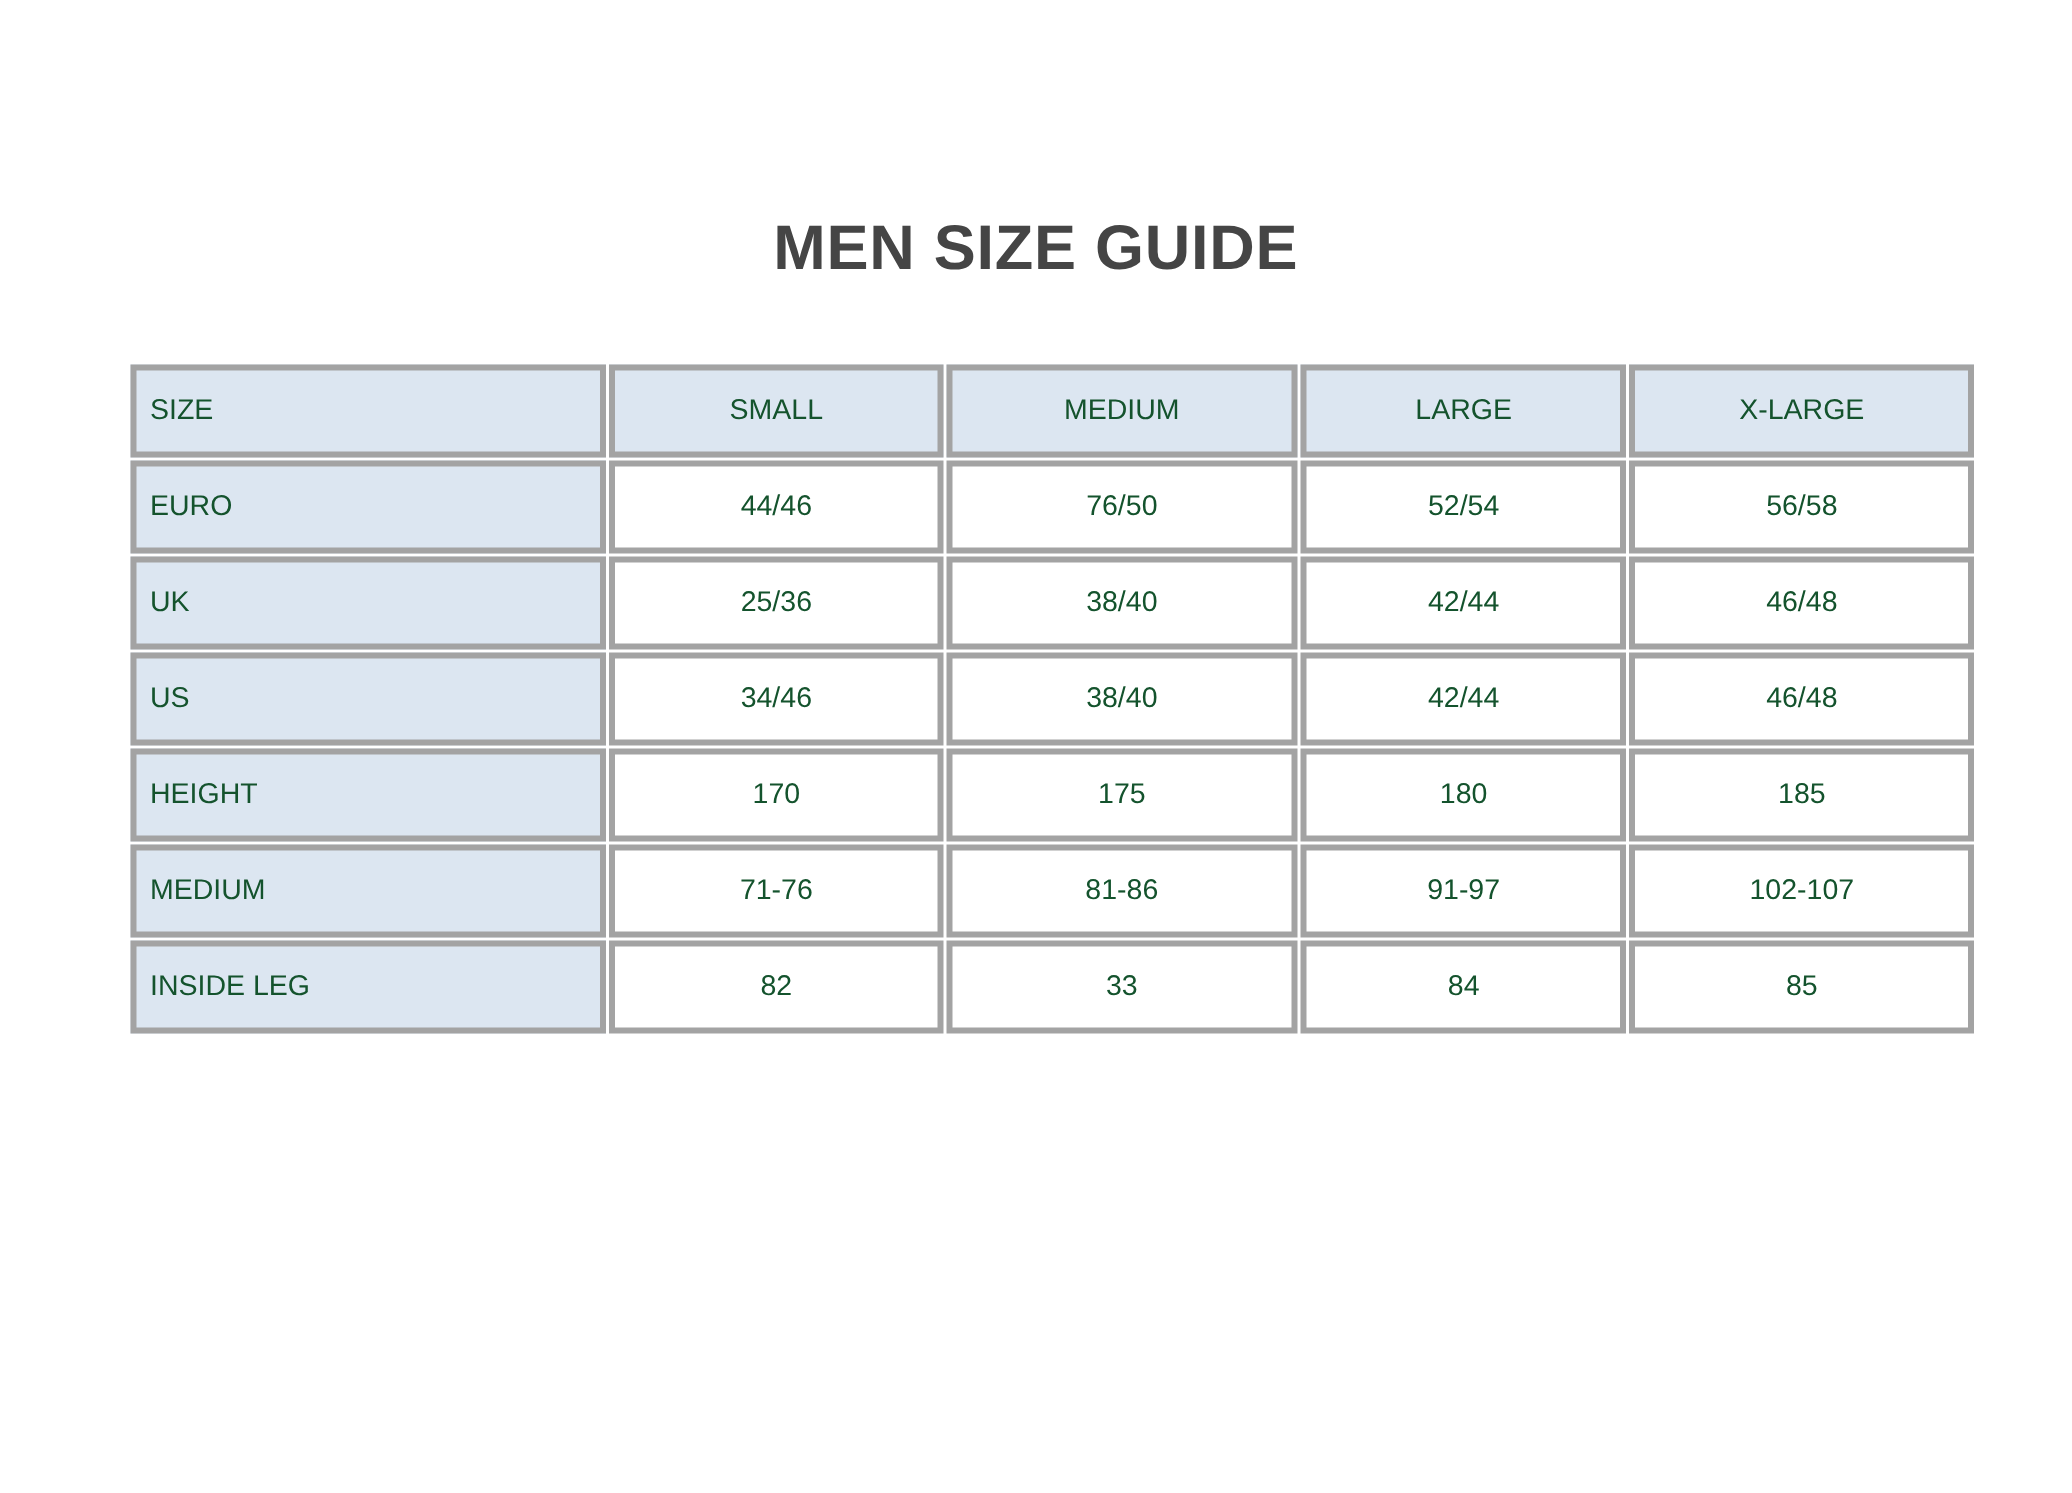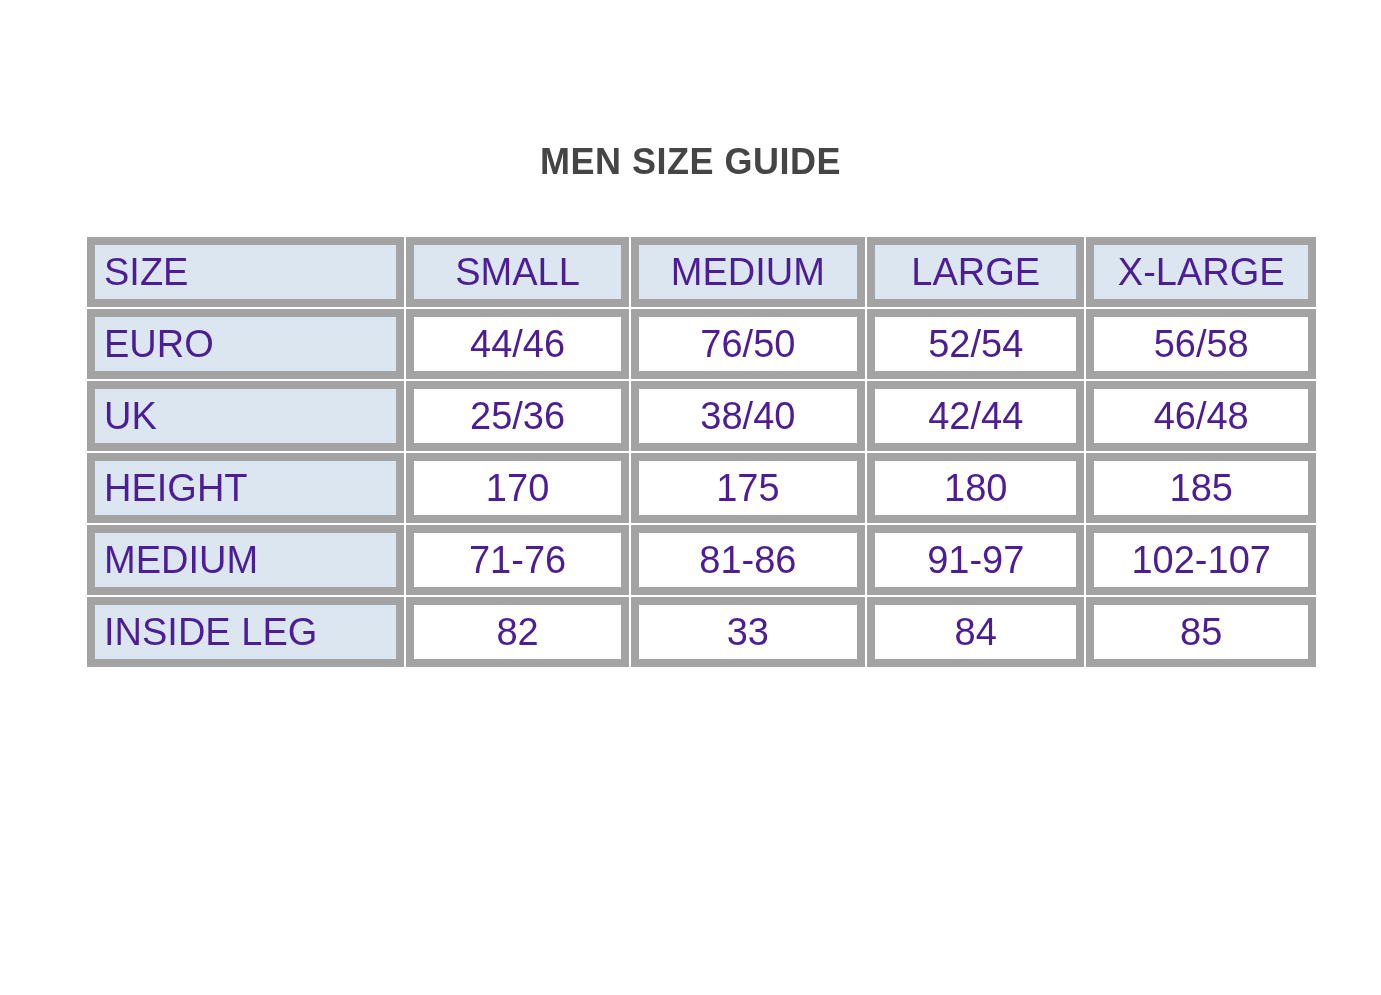"MEN SIZE GUIDE" .page-title { font-size: 36px -> 42px }
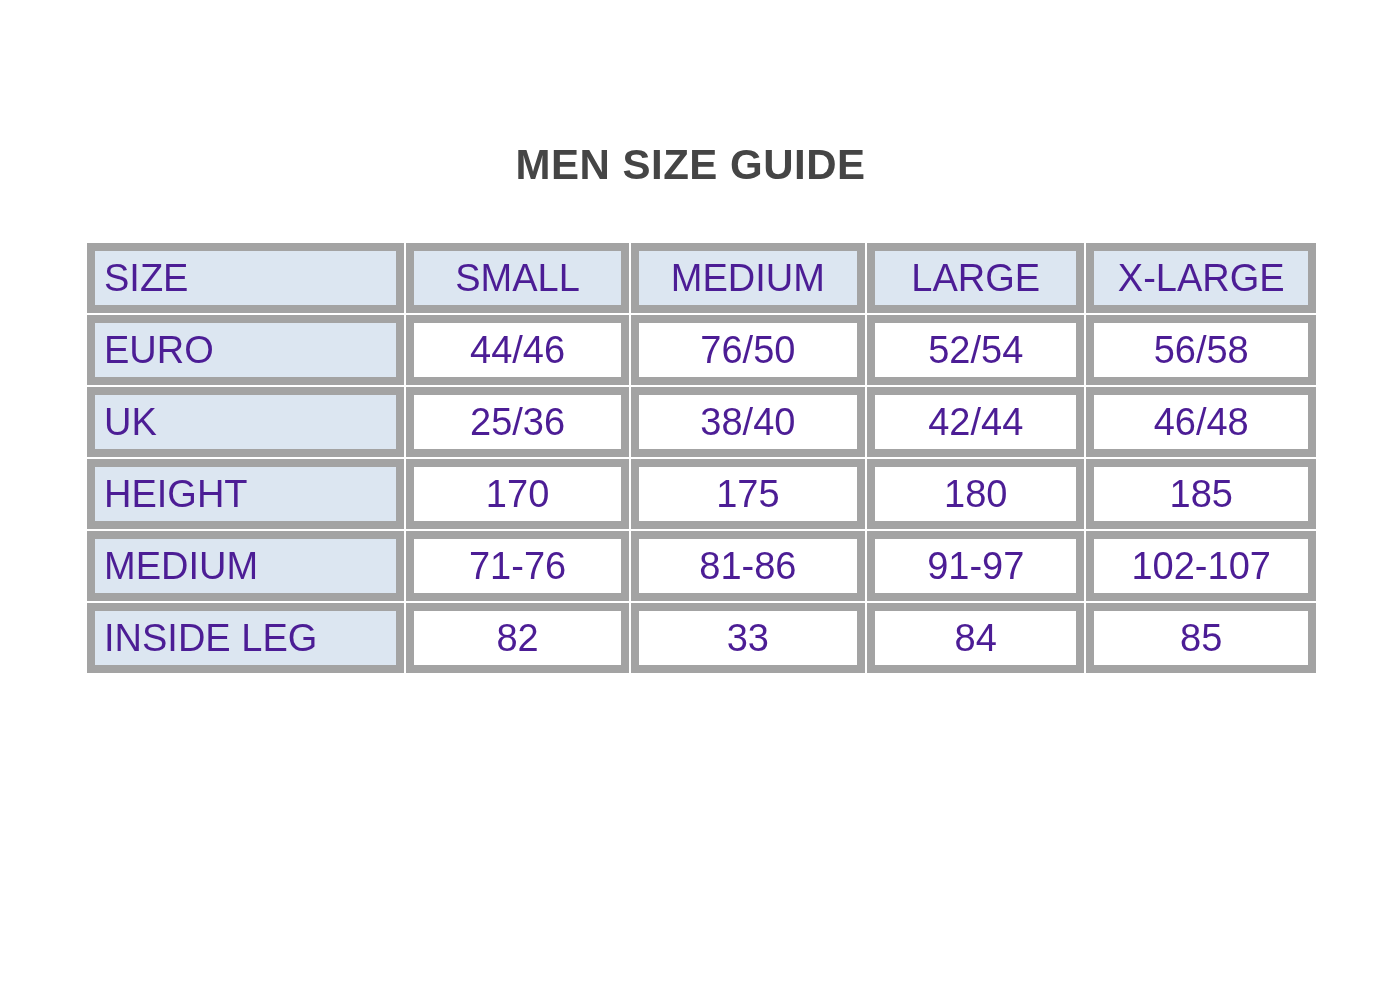"SIZE" table.size-guide td { border: 8px solid #a3a3a3 -> 4px solid #a3a3a3; color: #4c1d95 -> #14532d; font-size: 38px -> 19px }
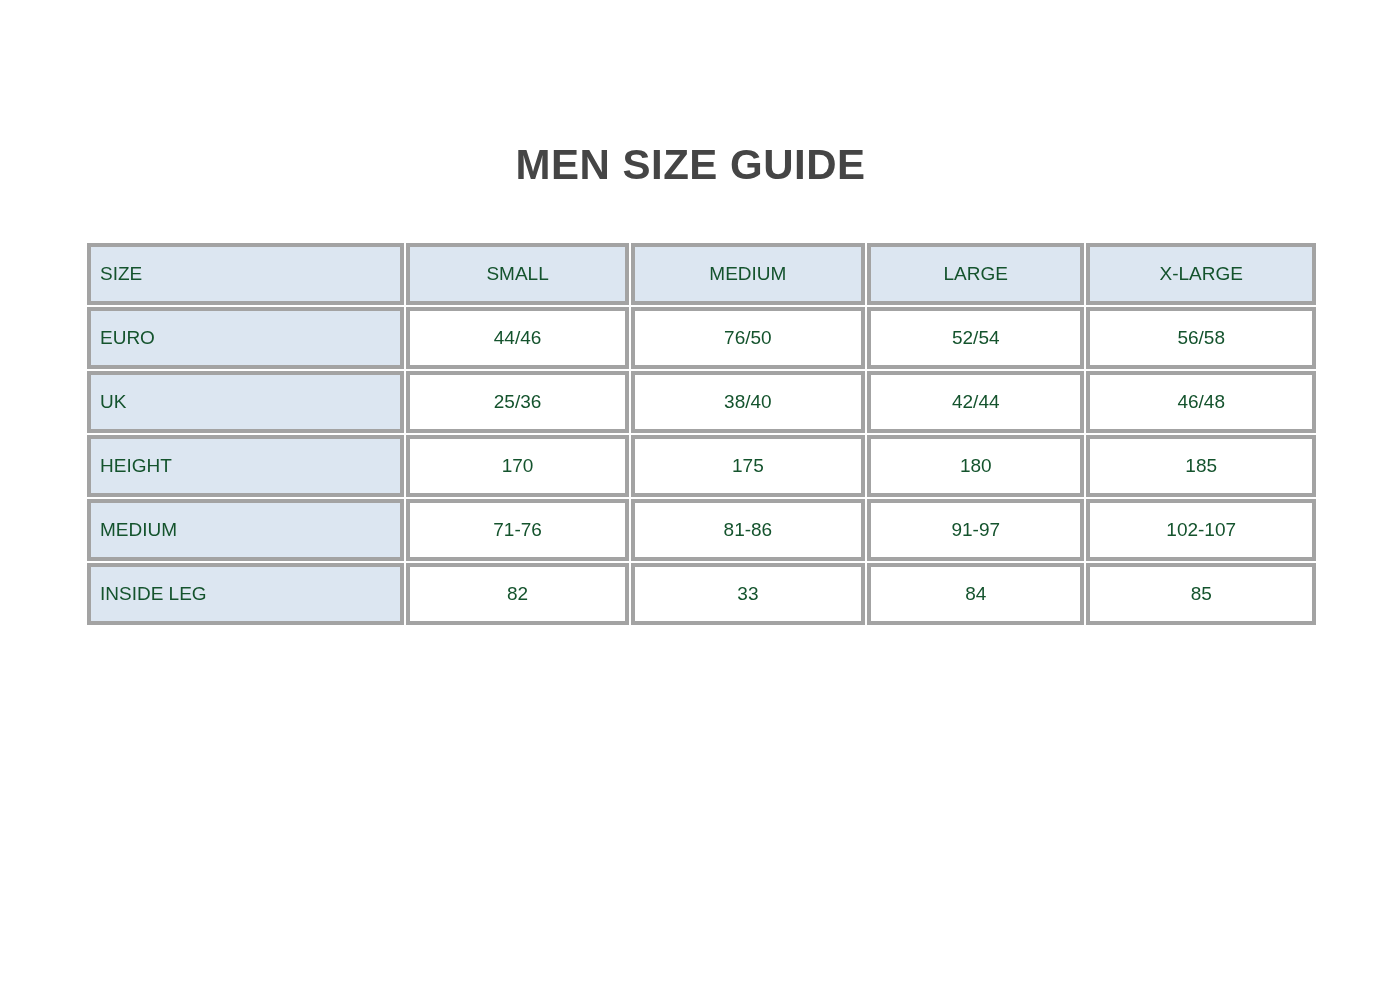"US" tr.data-row { html: none -> <tr> <td>US</td> <td>34/46</td> <td>38/40</td> <td>42/44</td> <td>46/48</td> </tr> }
